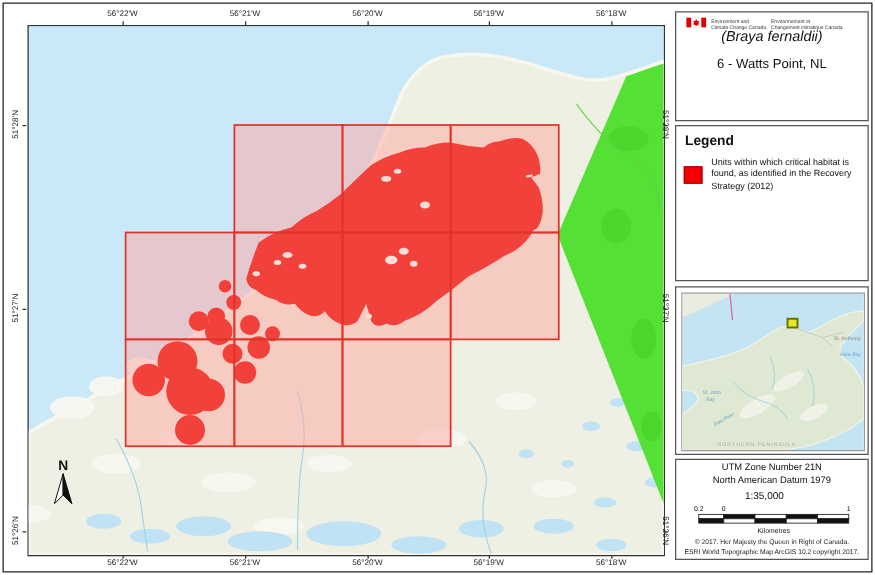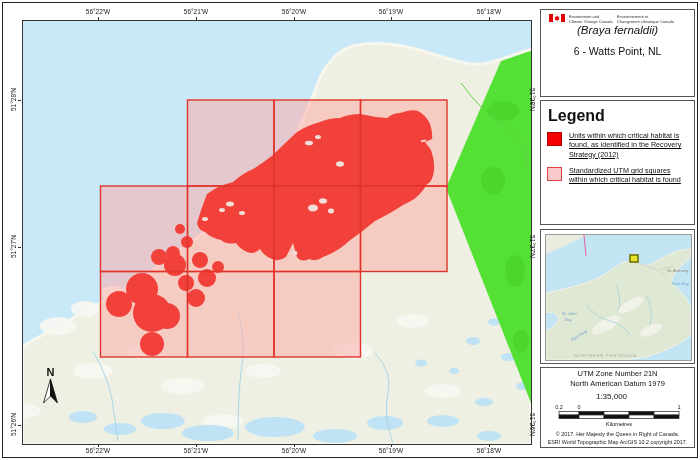"Legend" #legend-heading { font-size: 16px -> 11px }
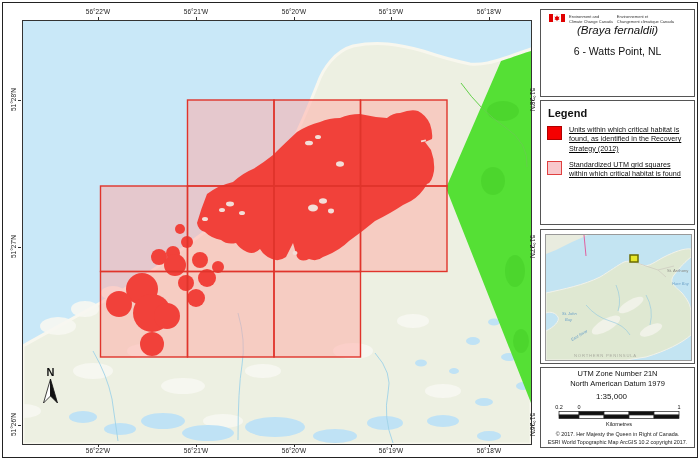"Units within which critical habitat" .legend-item { align-items: flex-start -> center; text-decoration: underline -> none }
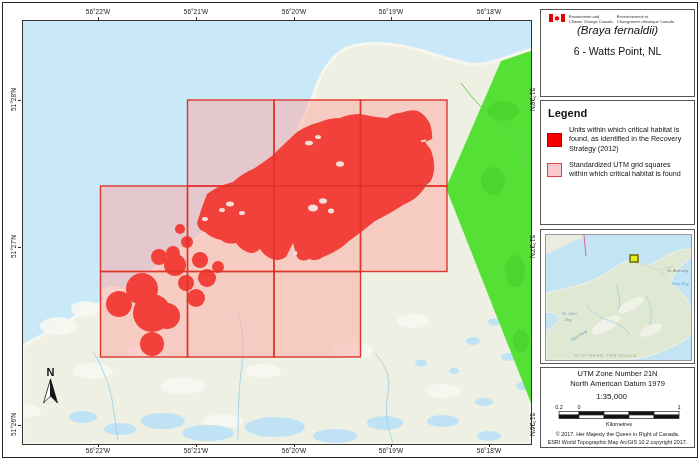"Standardized UTM grid squares within" div.legend-item { html: <div> <div></div> <div>Standardized UTM grid squares within which critical habitat is found</div> </div> -> none }
